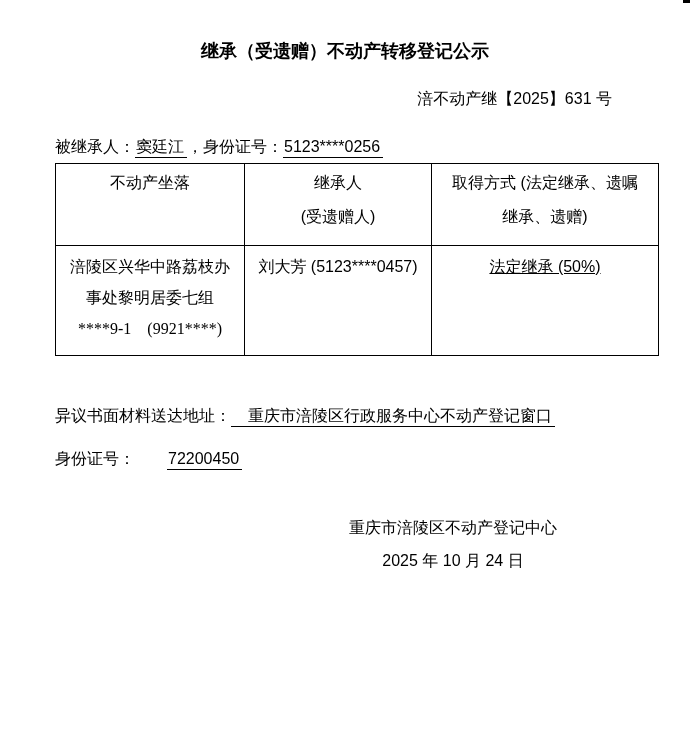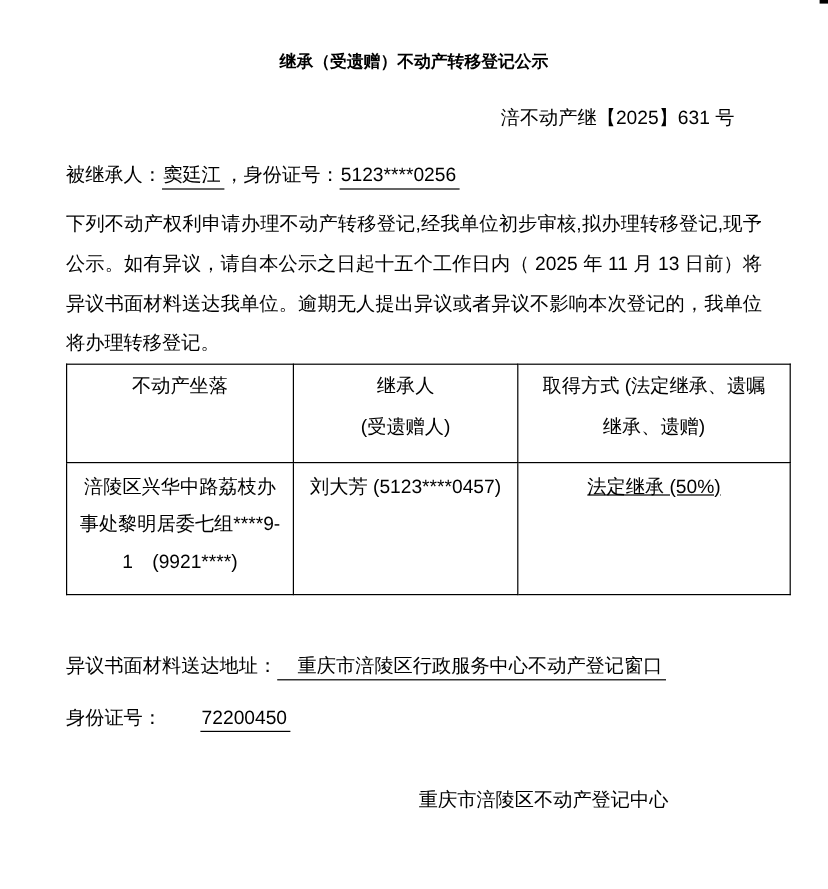"继承（受遗赠）不动产转移登记公示" .title { font-size: 14px -> 18px }
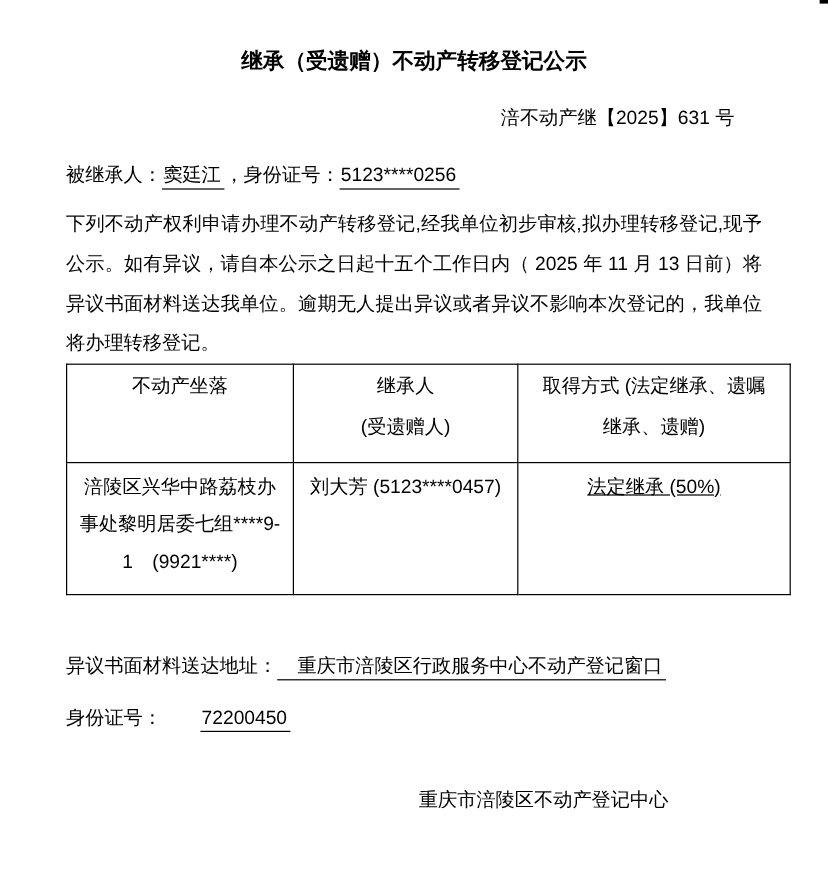"下列不动产权利申请办理不动产转移登记,经我单位初步审核,拟办理转移登记,现予公示" p.notice { html: <p>下列不动产权利申请办理不动产转移登记,经我单位初步审核,拟办理转移登记,现予公示。如有异议，请自本公示之日起十五个工作日内（ 2025 年 11 月 13 日前）将异议书面材料送达我单位。逾期无人提出异议或者异议不影响本次登记的，我单位将办理转移登记。</p> -> none }
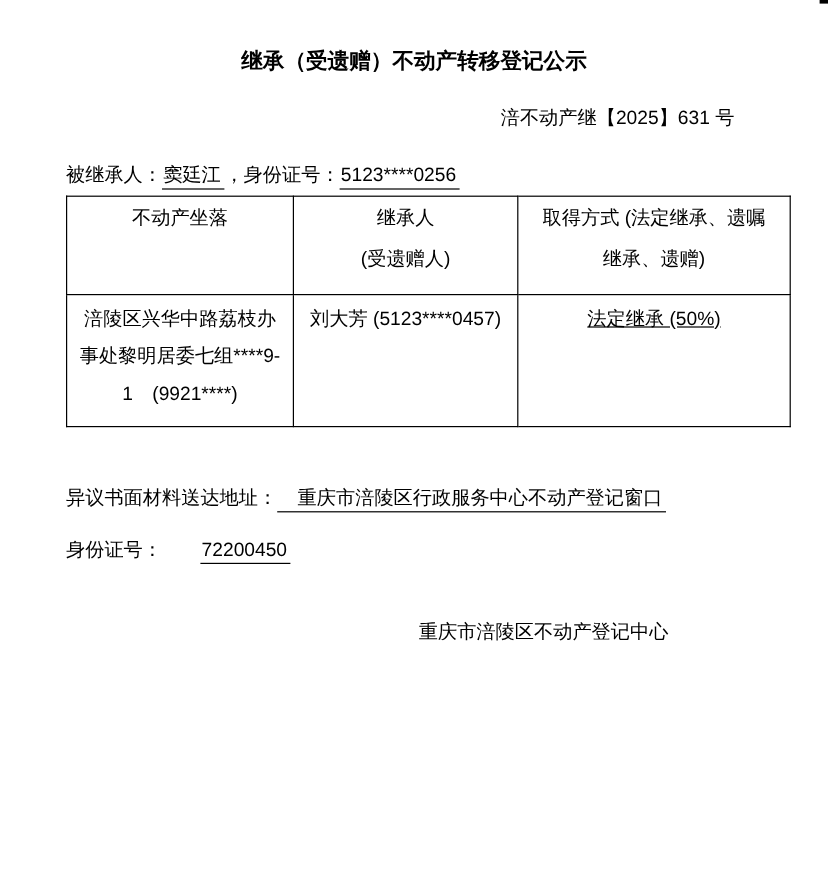"涪陵区兴华中路荔枝办事处黎明居委七组****9-1 (9921****)" td.c-loc { font-family: none -> Liberation Serif, serif }
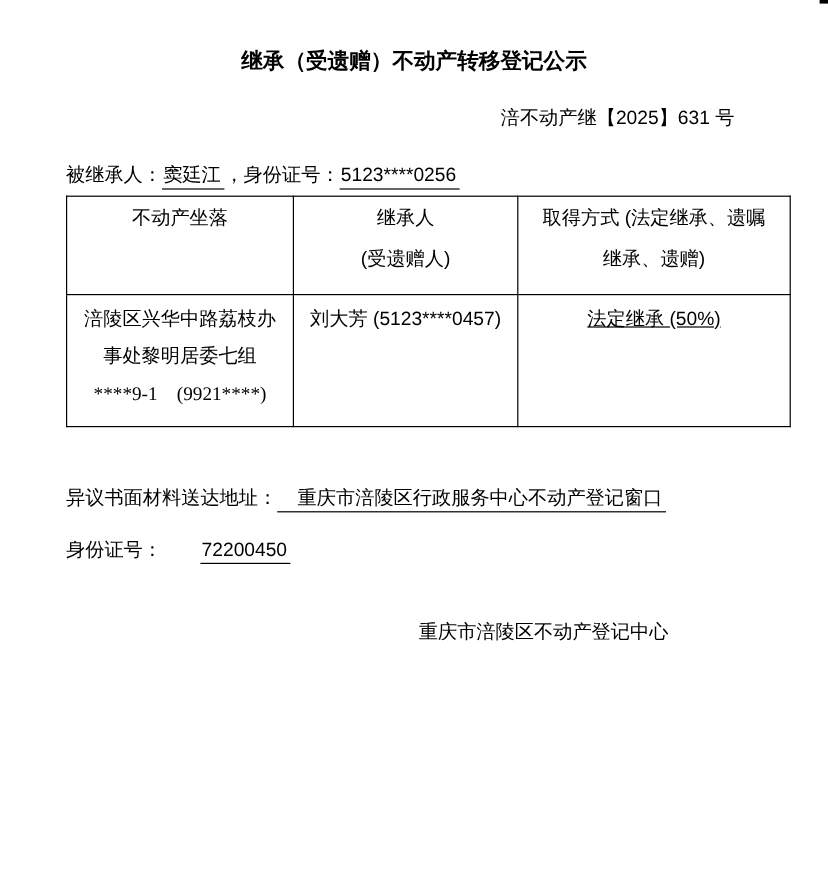"2025 年 10 月 24" div.footer-date { html: none -> <div>2025 年 10 月 24 日</div> }
